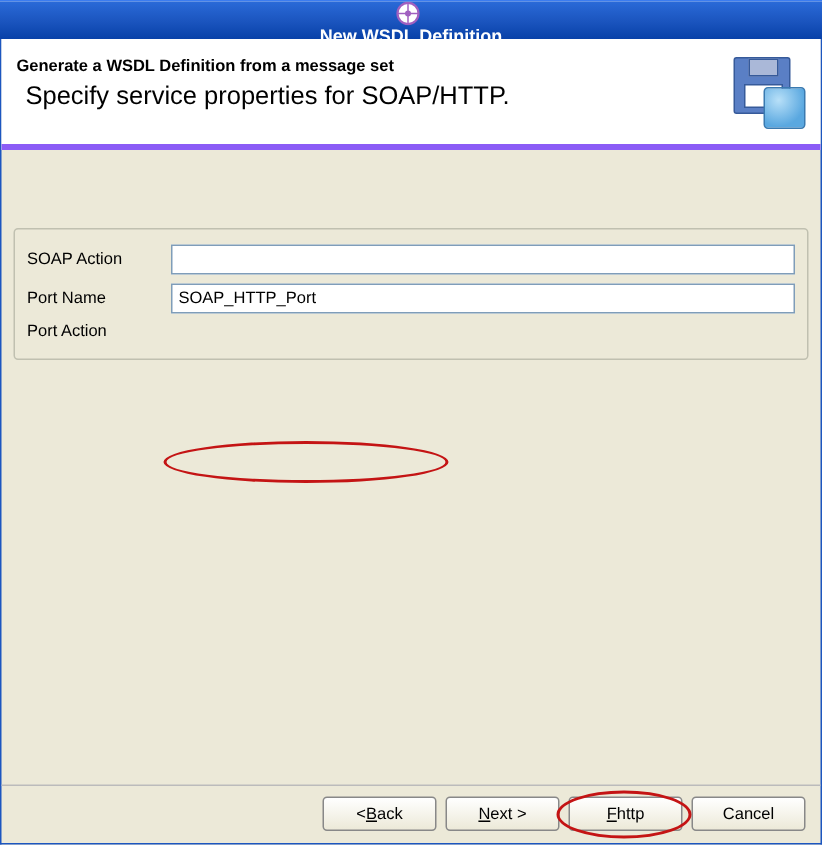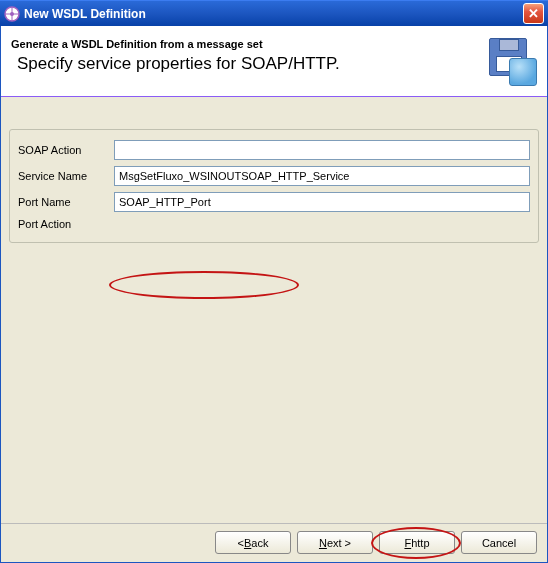"New WSDL Definition" .titlebar { flex-direction: none -> column }
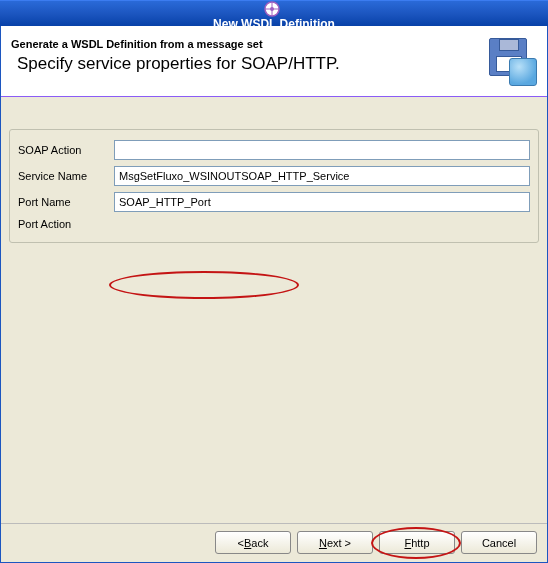"Generate a WSDL Definition from" .header-panel { border-bottom: 1px solid #8b5cf6 -> 4px solid #8b5cf6 }
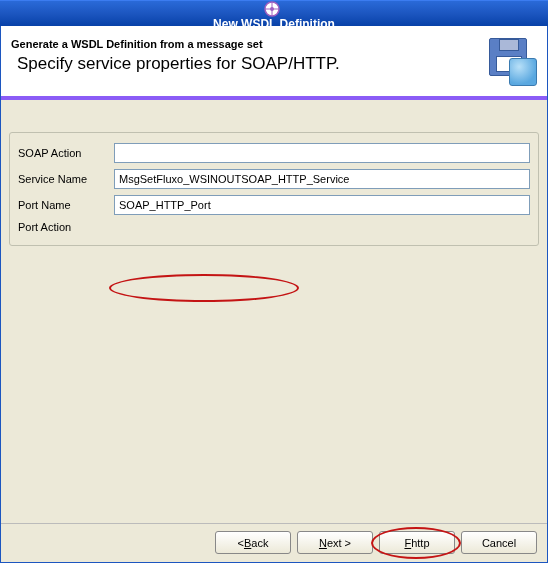"SOAP Action" .form-area { margin-top: none -> 20px }
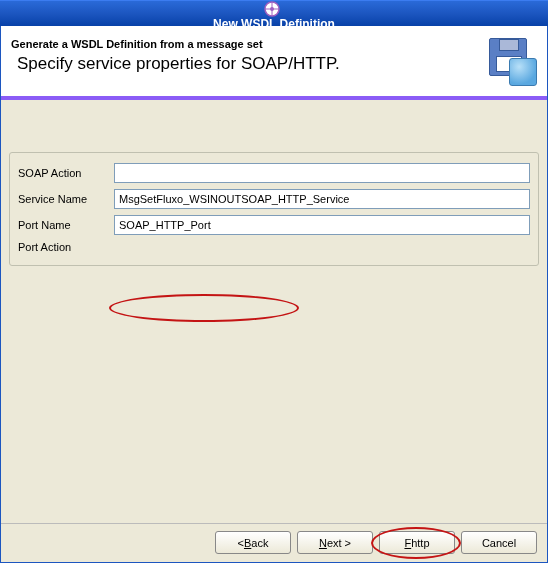"Service Name" div.row { html: <div> <span>Service Name</span> <input> </div> -> none }
